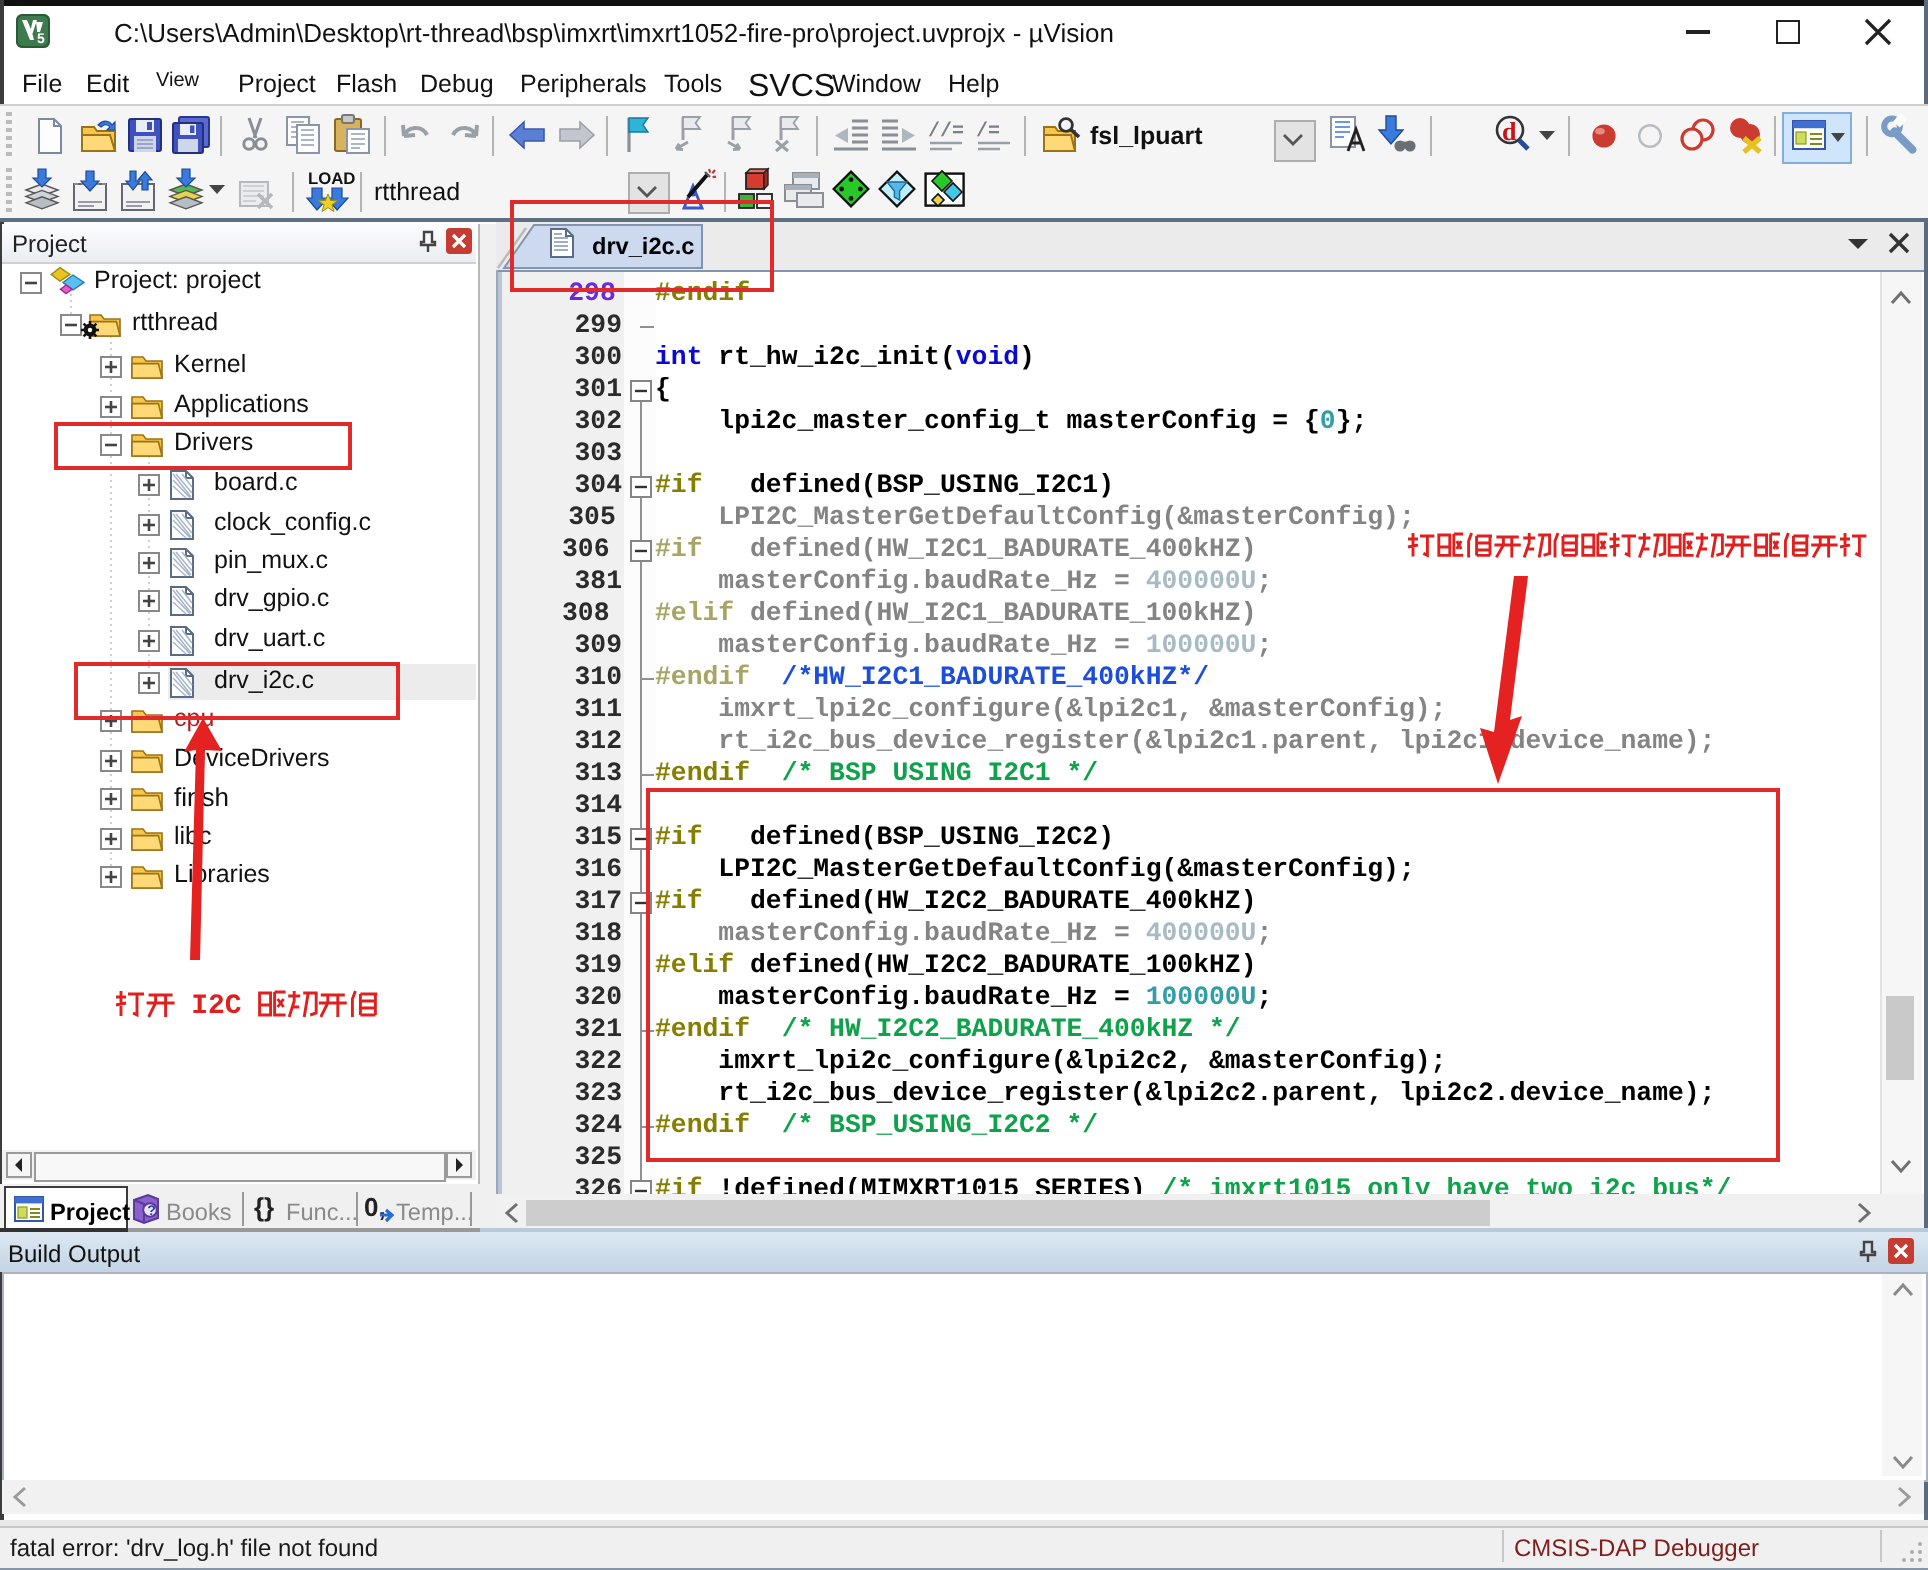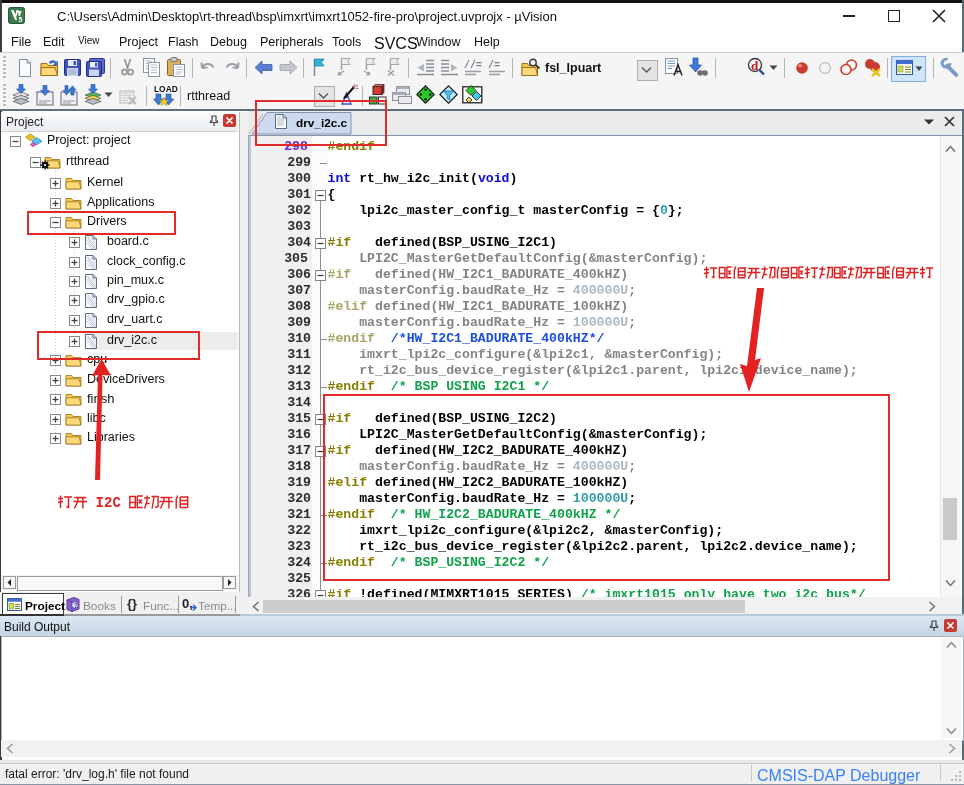"306" div.code { text-align: right -> none }
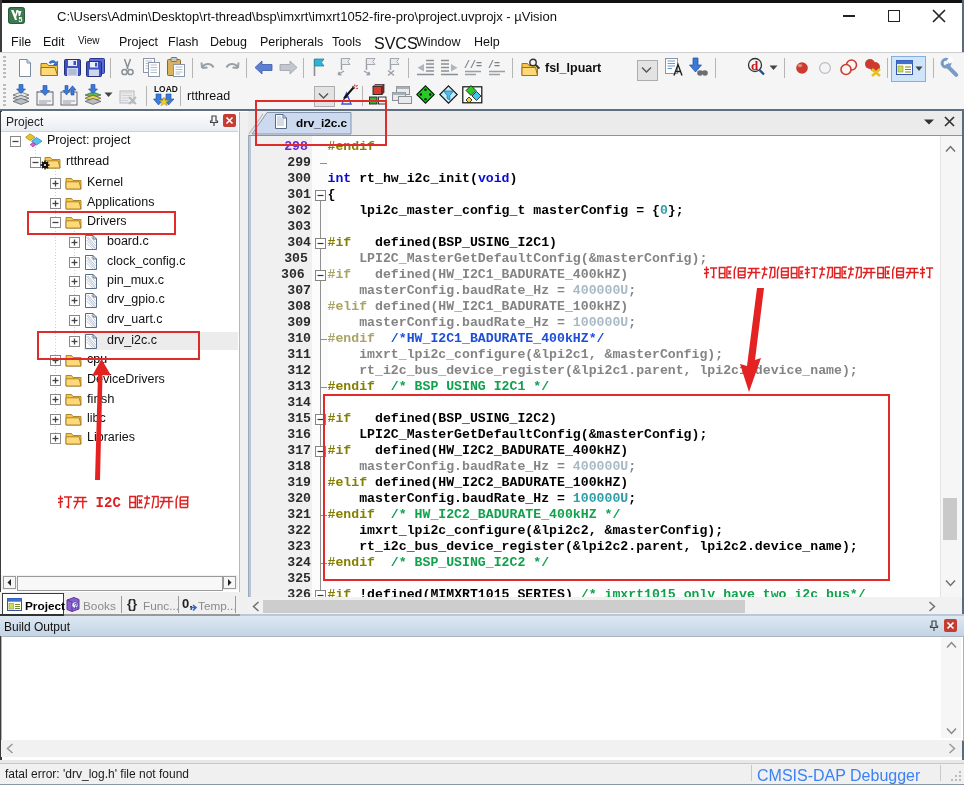"307" div.code { text: 307 -> 381 }
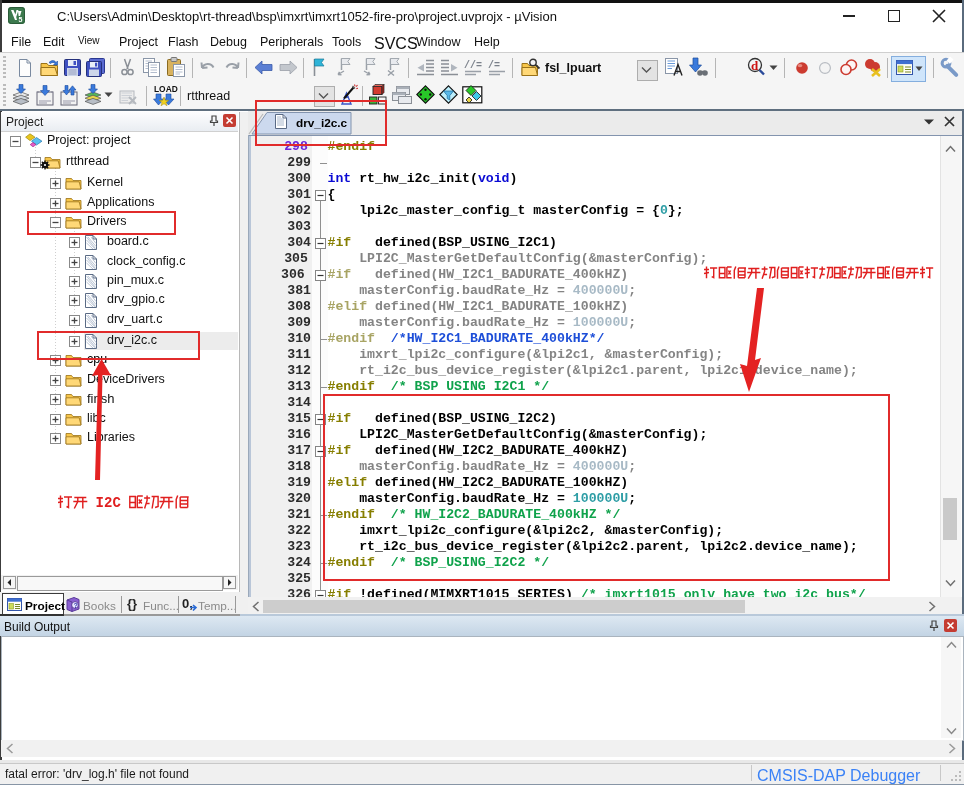"308" div.code { text-align: right -> left }
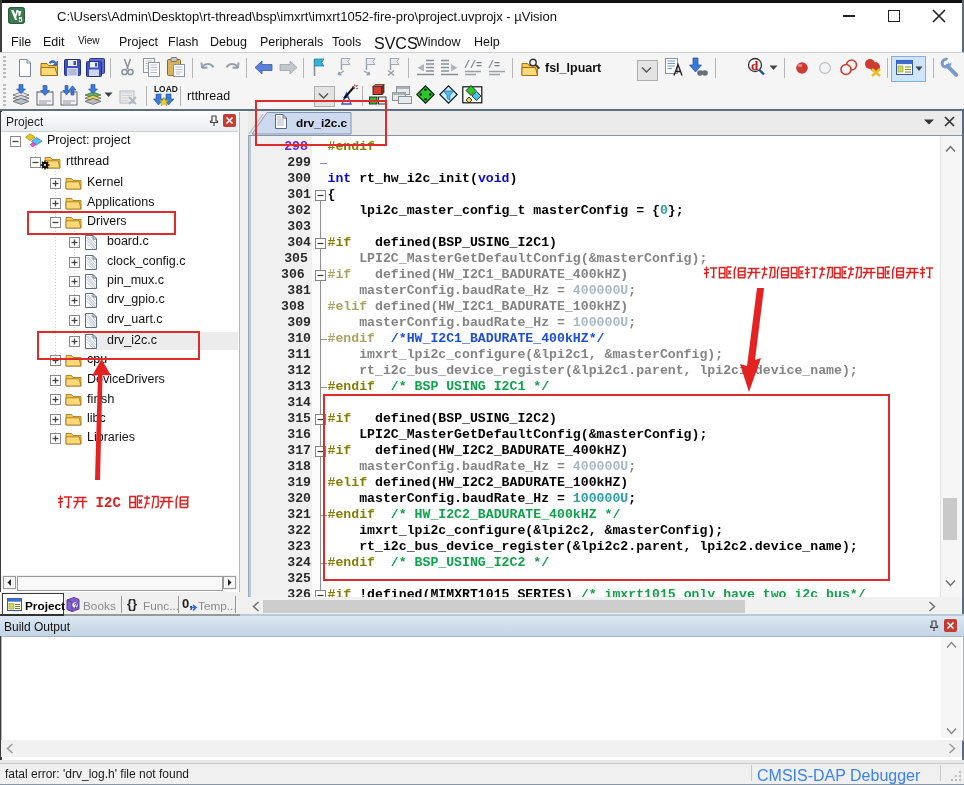"cpu" div.t { color: #000000 -> #b91c1c }
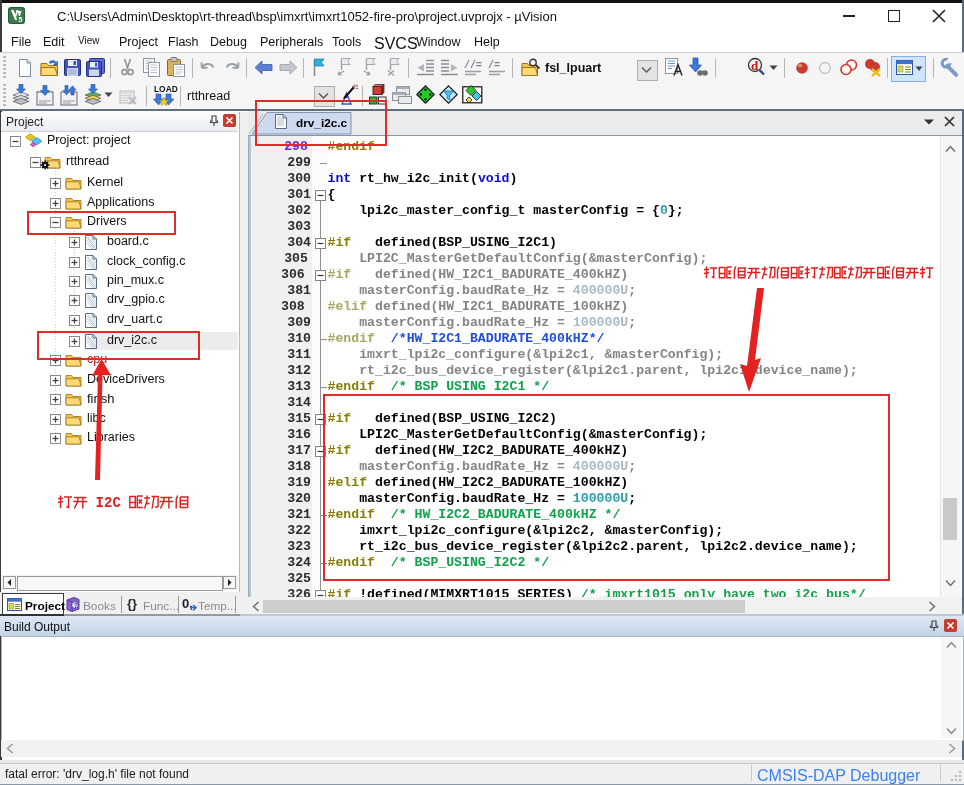"CMSIS-DAP Debugger" div.t { color: #3b82f6 -> #7f1d1d; font-size: 16px -> 12px }
